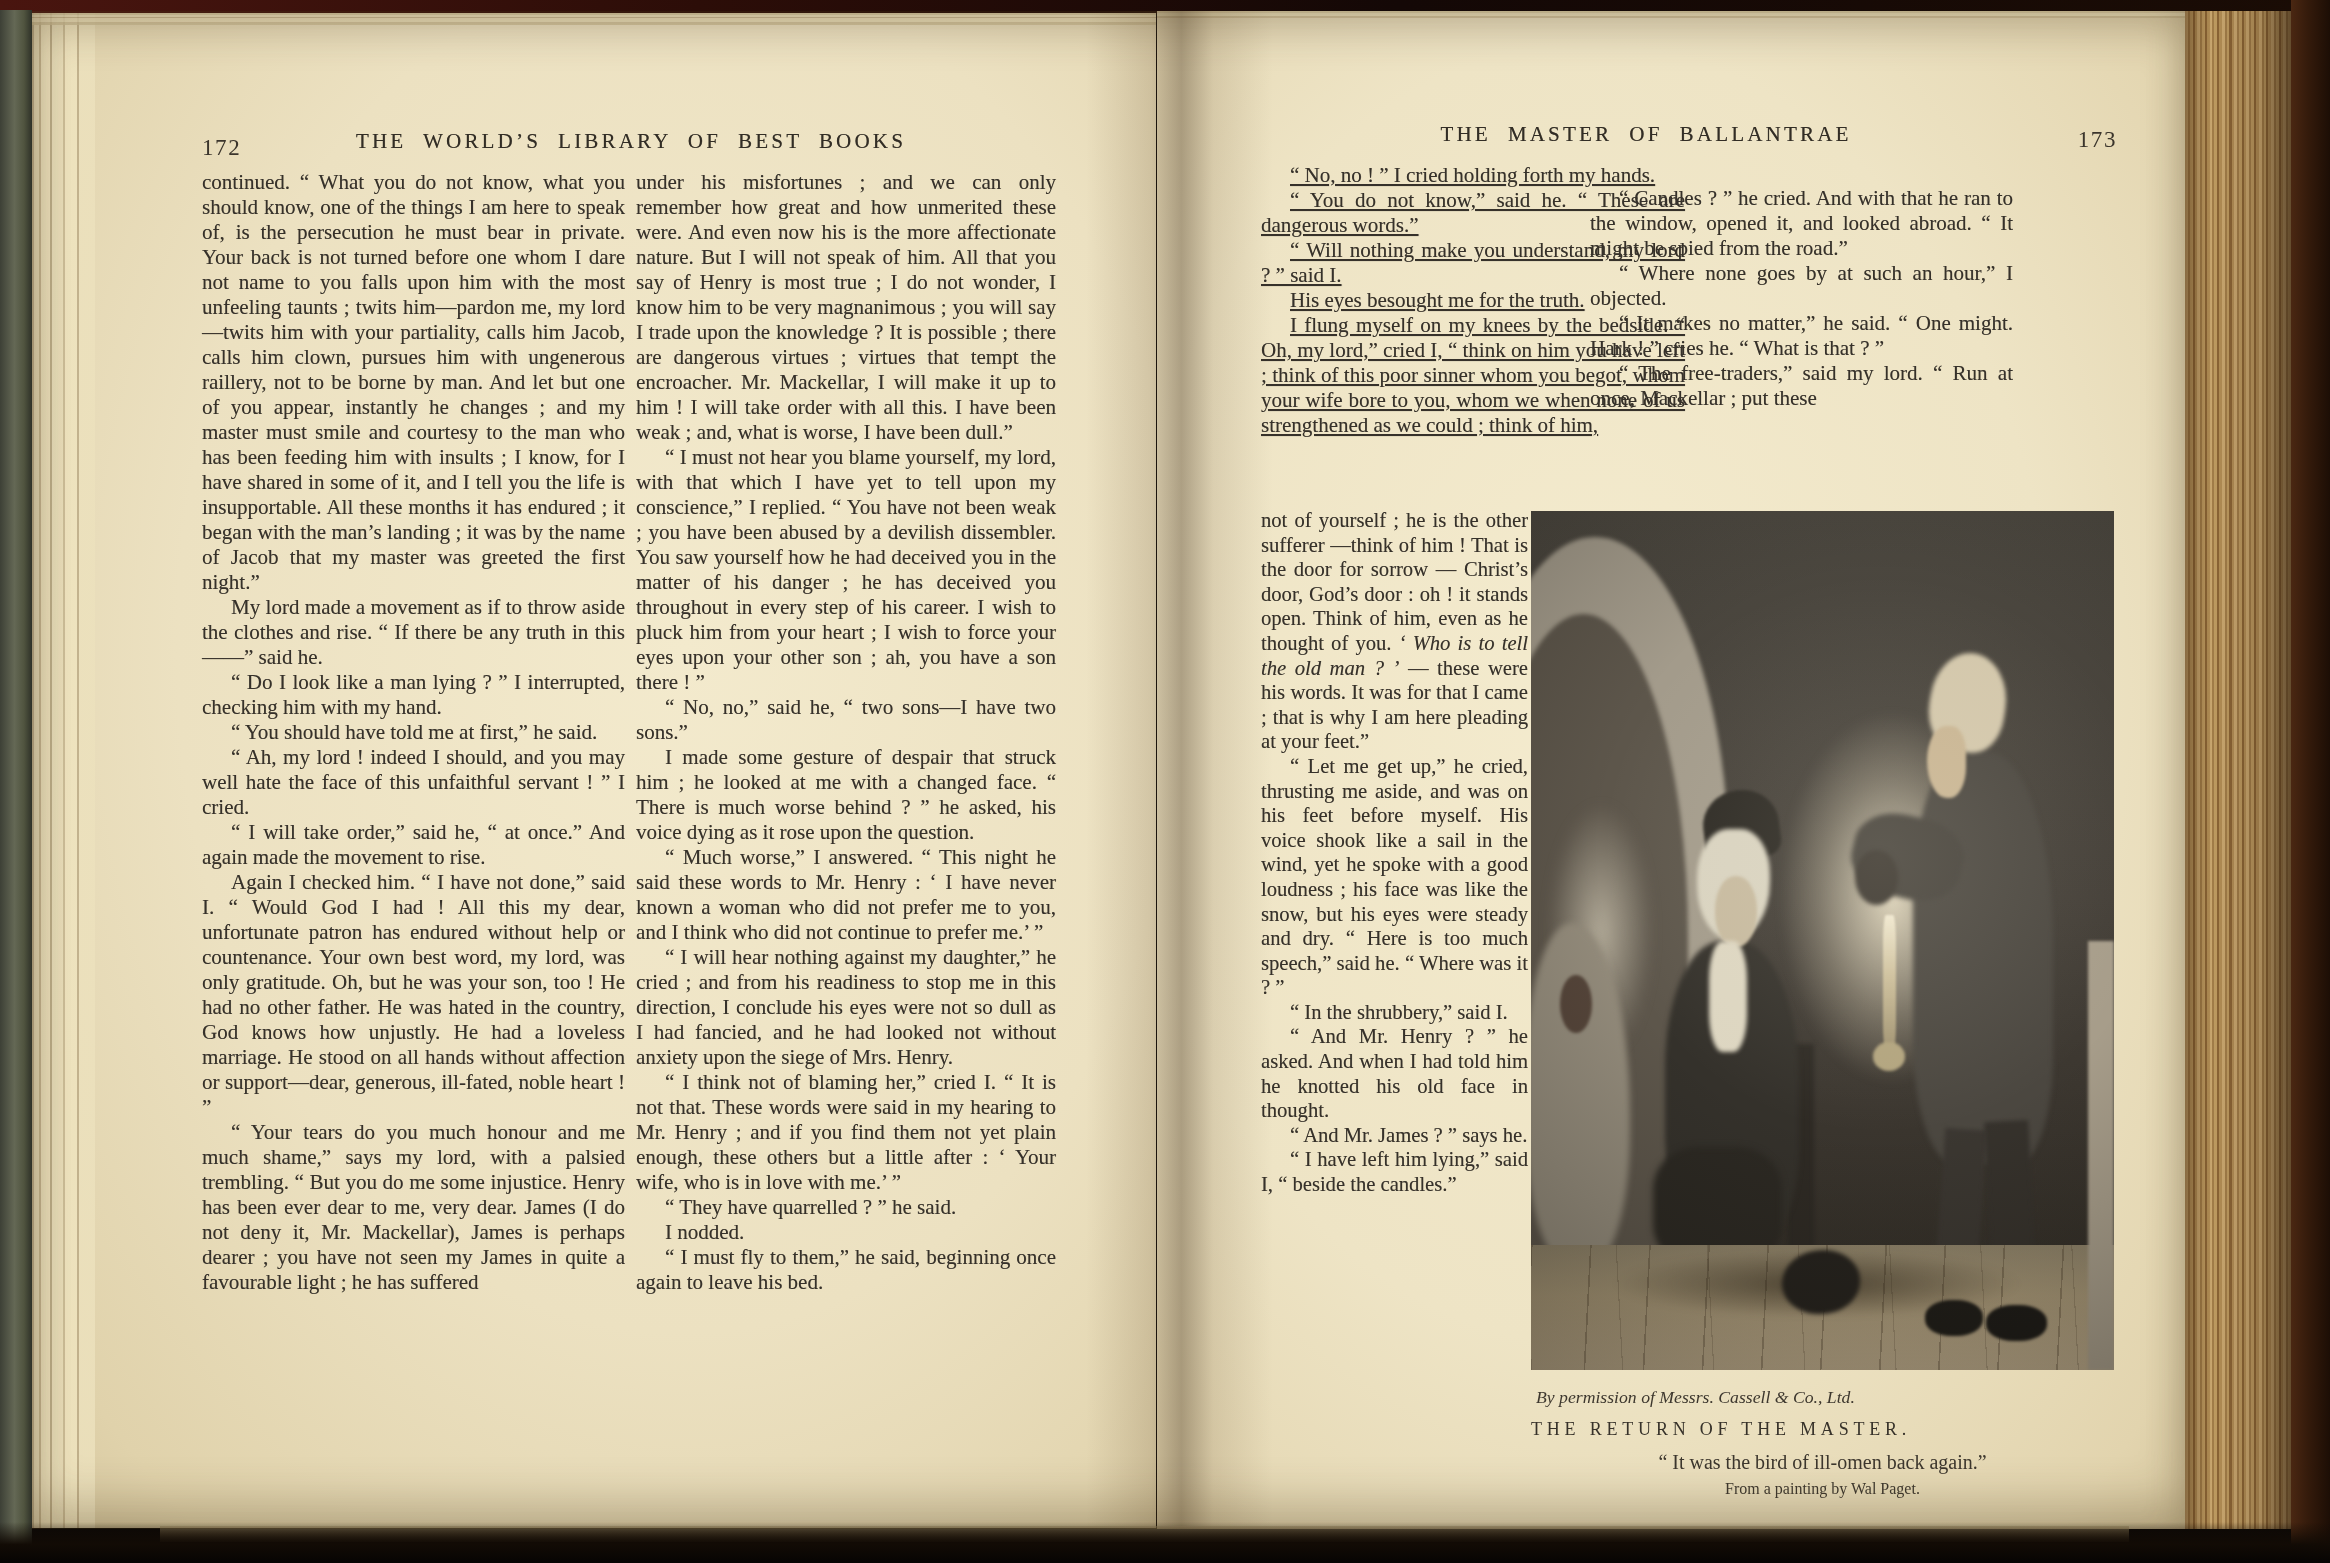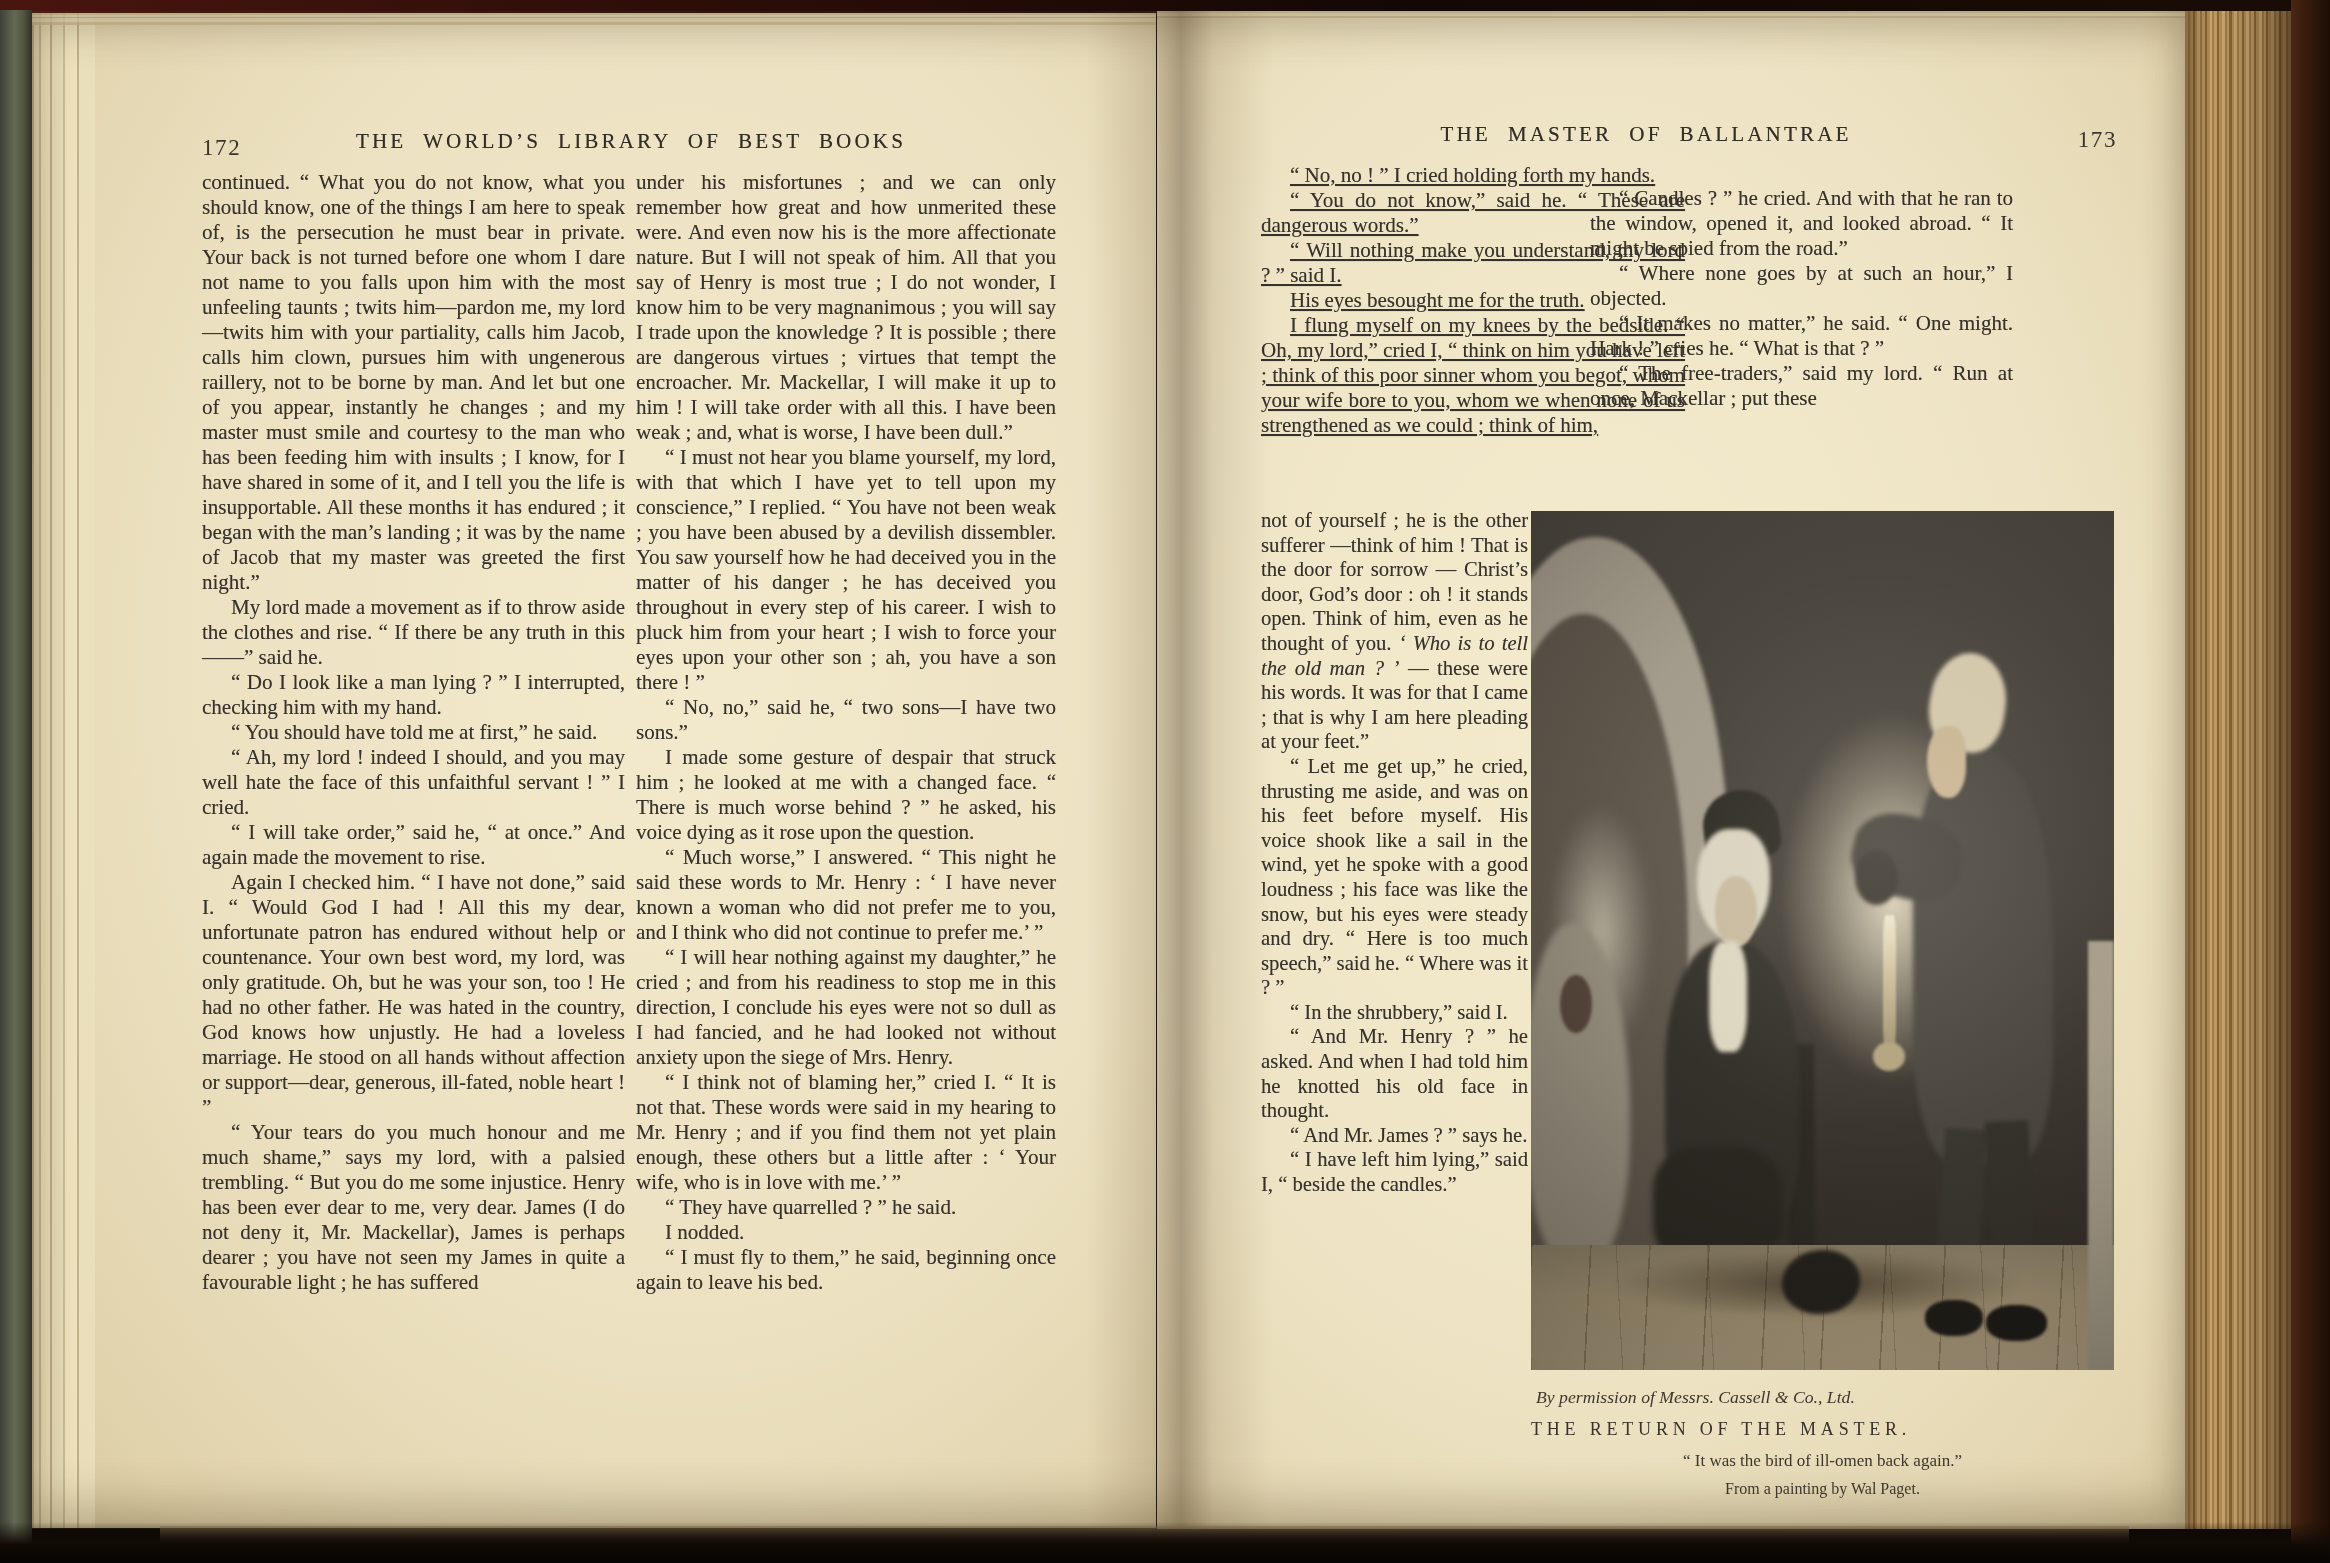"“ It was the bird" .cap-quote { font-size: 17px -> 20px }
